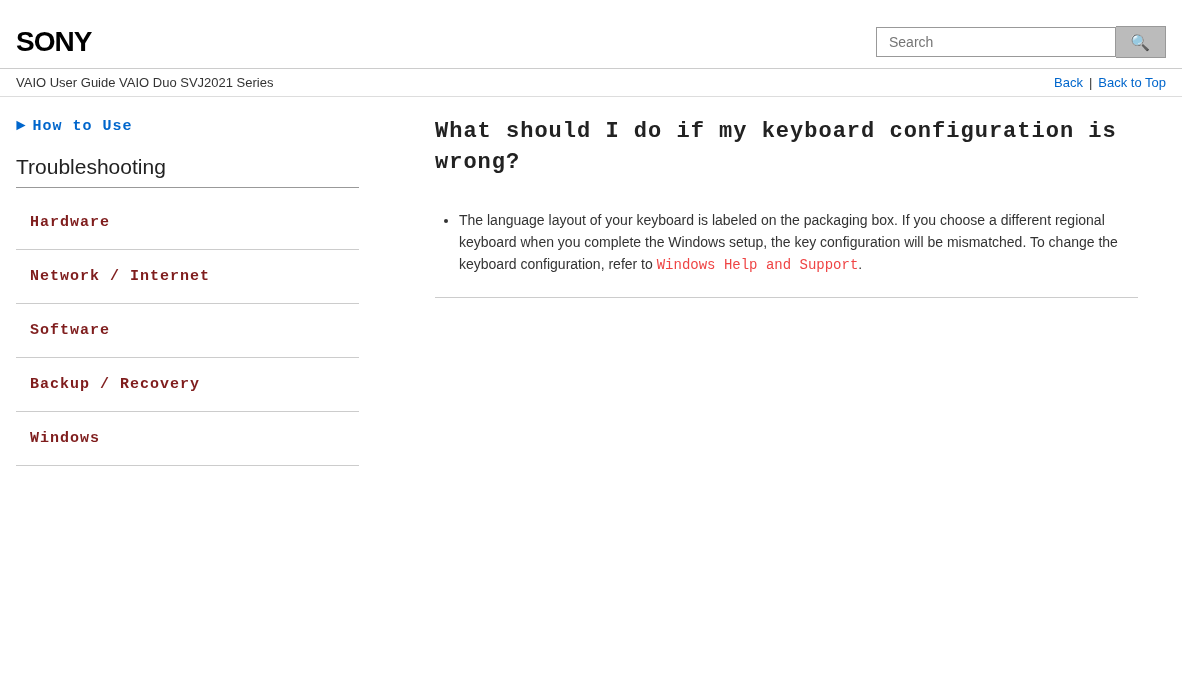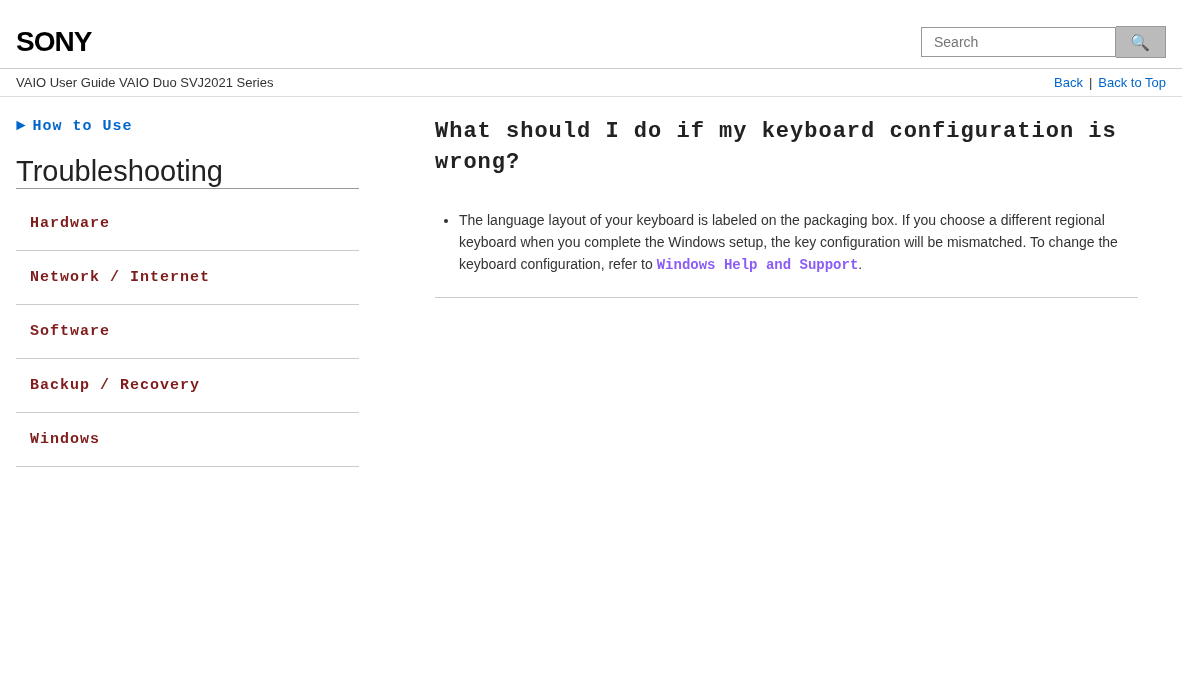"Search" #search-input { width: 195px -> 240px }
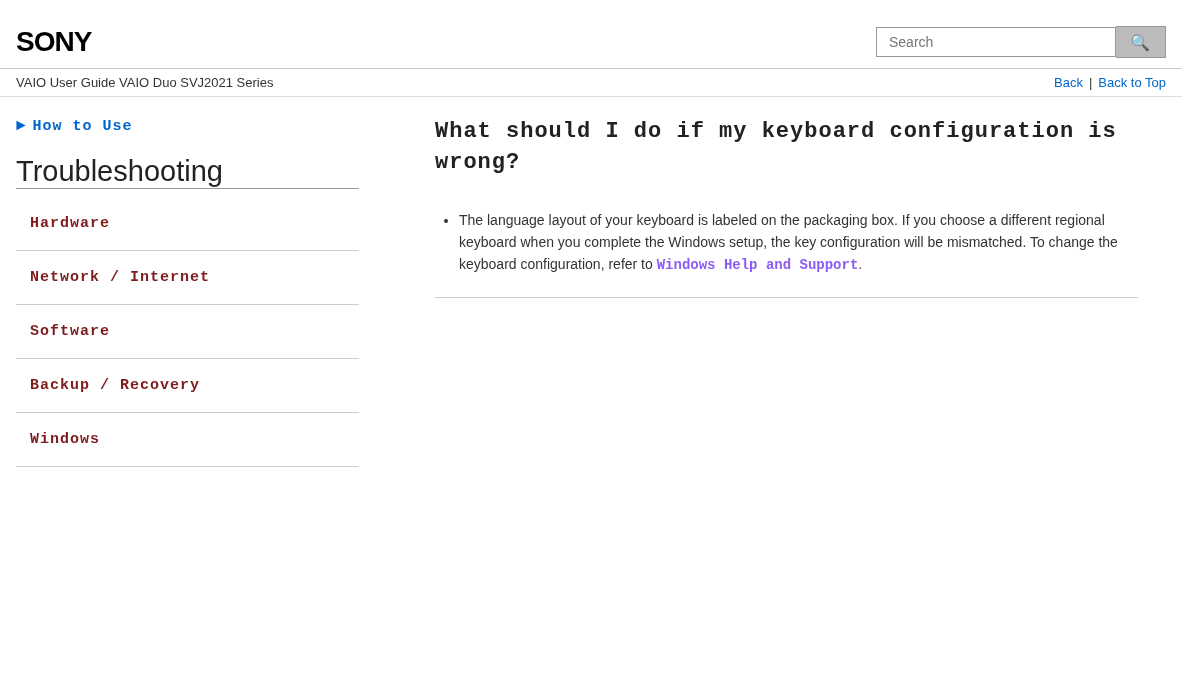"Troubleshooting" #troubleshooting-heading { font-size: 29px -> 21px; padding-bottom: 0 -> 8px }
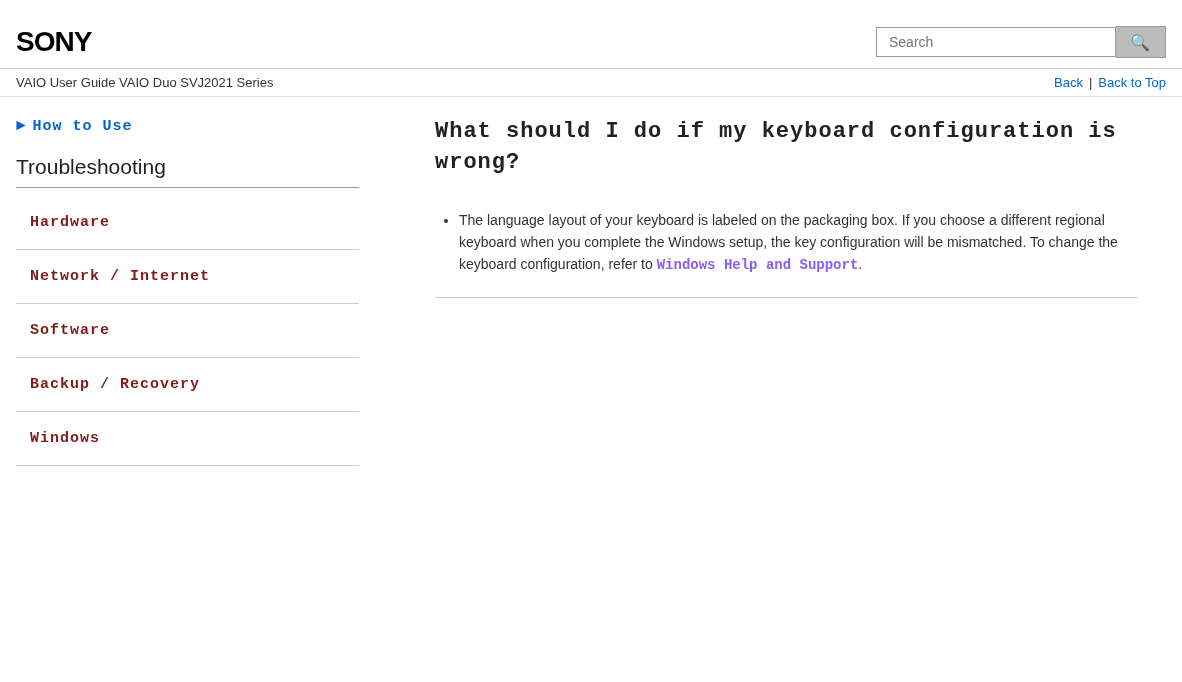"Windows Help and Support" .bold-mono { color: #8b5cf6 -> #ef4444; font-weight: bold -> normal }
